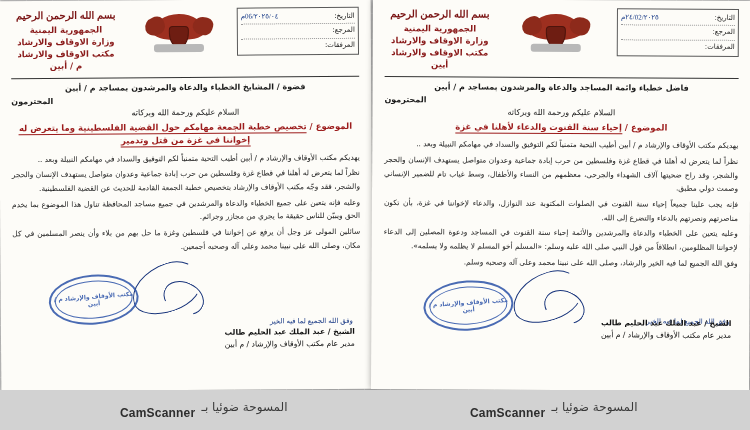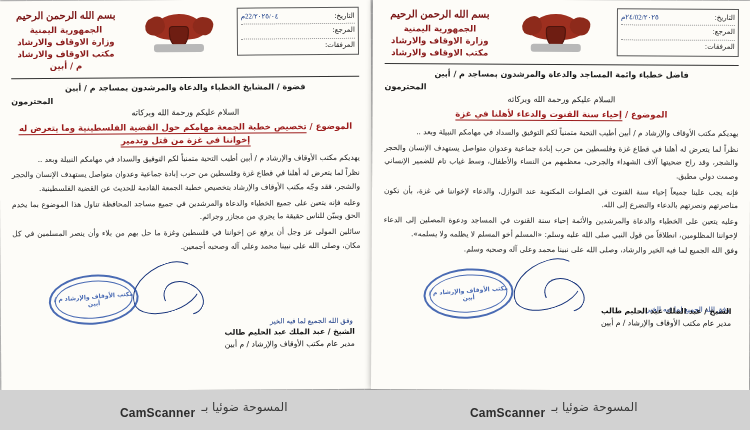"٢٠٢٥/٠٤/22م" span.val { text: ٢٠٢٥/٠٤/22م -> ٢٠٢٥/٠٤/06م }
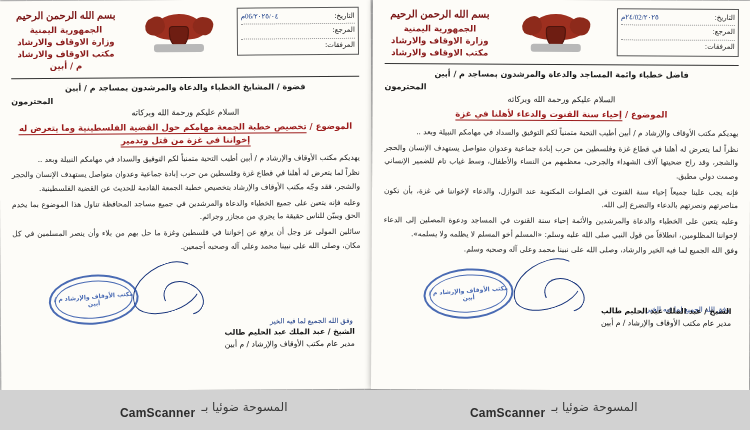"أبين" span.ln { html: none -> <span>أبين</span> }
